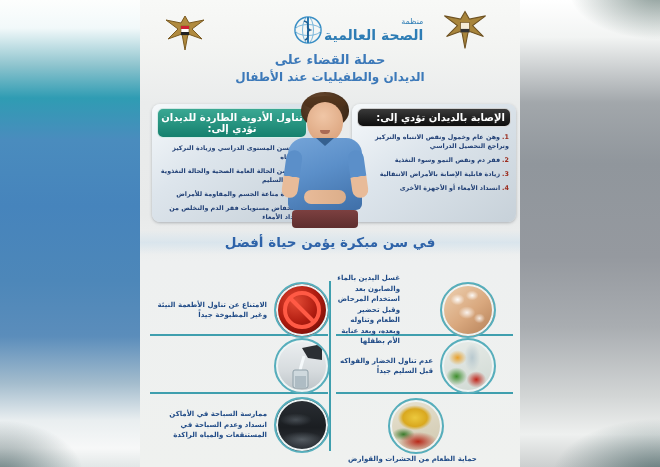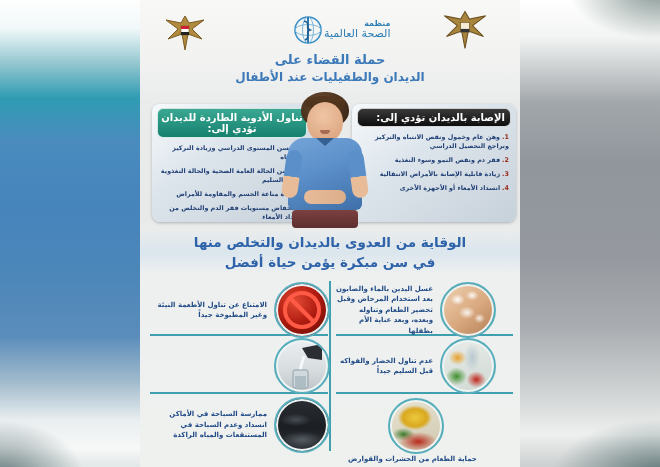"منظمة" .who-l1 { font-weight: bold -> normal }
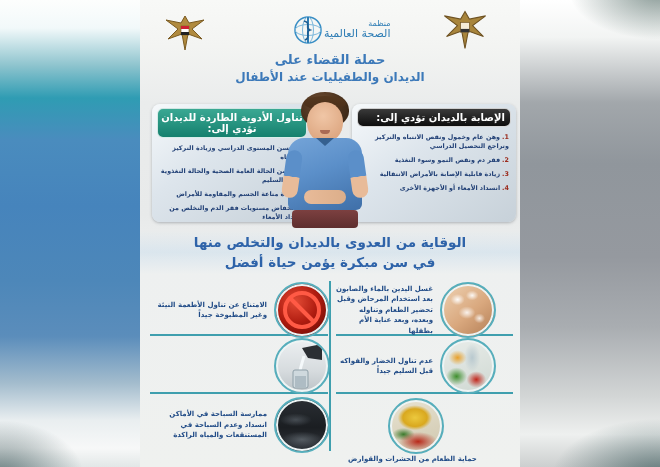"الصحة العالمية" .who-l2 { font-size: 11px -> 14px; font-weight: normal -> bold }
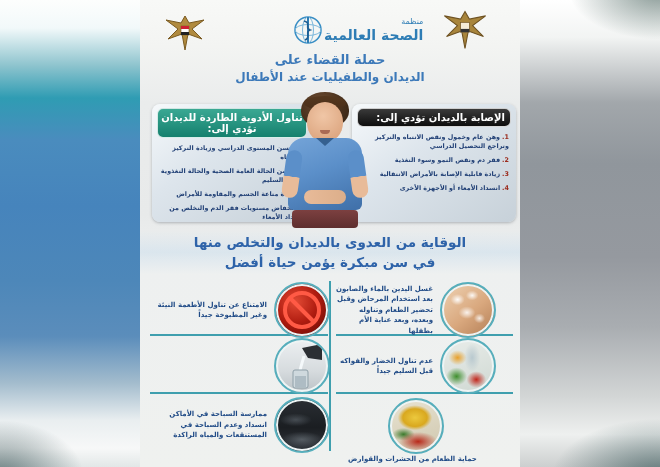"الوقاية من العدوى بالديدان والتخلص" div.banner-l1 { html: <div>الوقاية من العدوى بالديدان والتخلص منها</div> -> none }
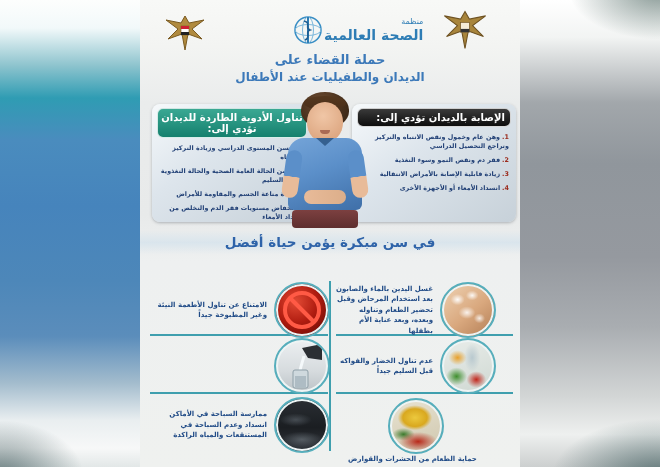"غسل اليدين بالماء والصابون بعد" .c-r1 { gap: none -> 33px }
